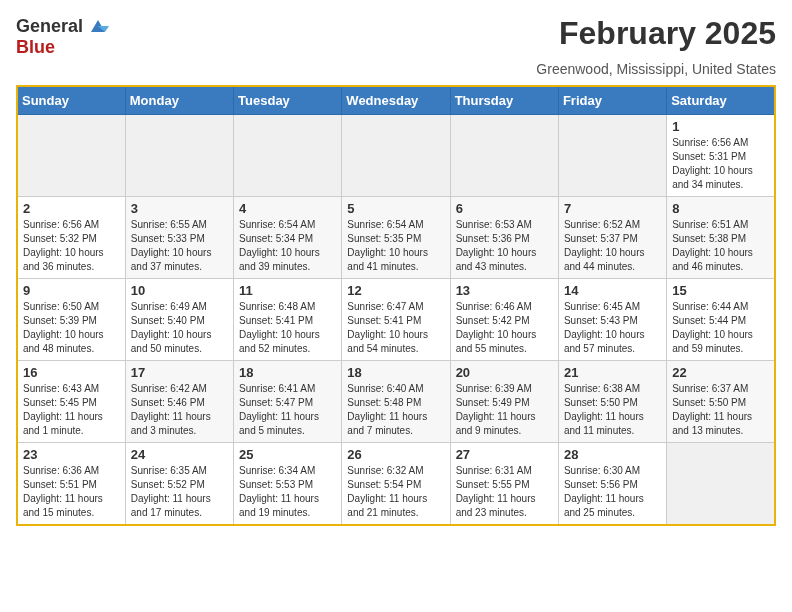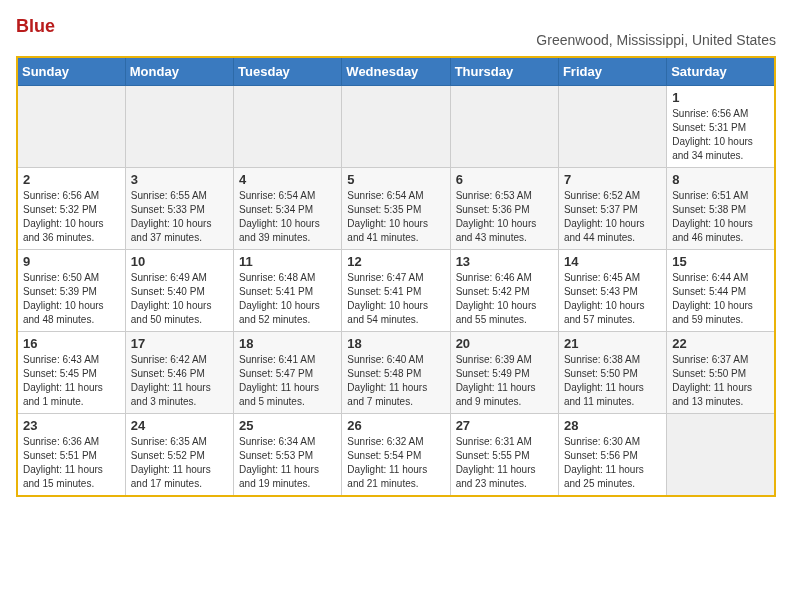"General" div.logo-row { html: none -> <div> <span>General</span> <svg> <polygon></polygon> <polygon></polygon> </svg> </div> }
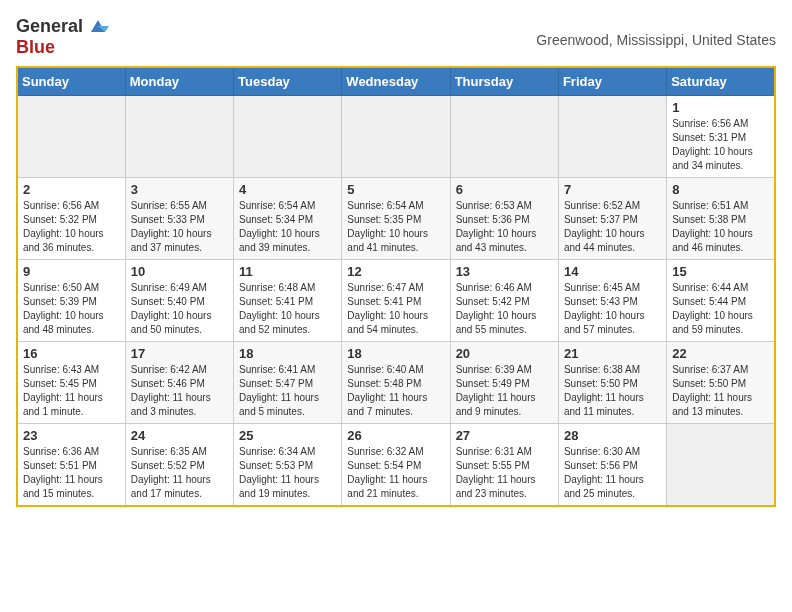"February 2025" div.month-title { html: none -> <div>February 2025</div> }
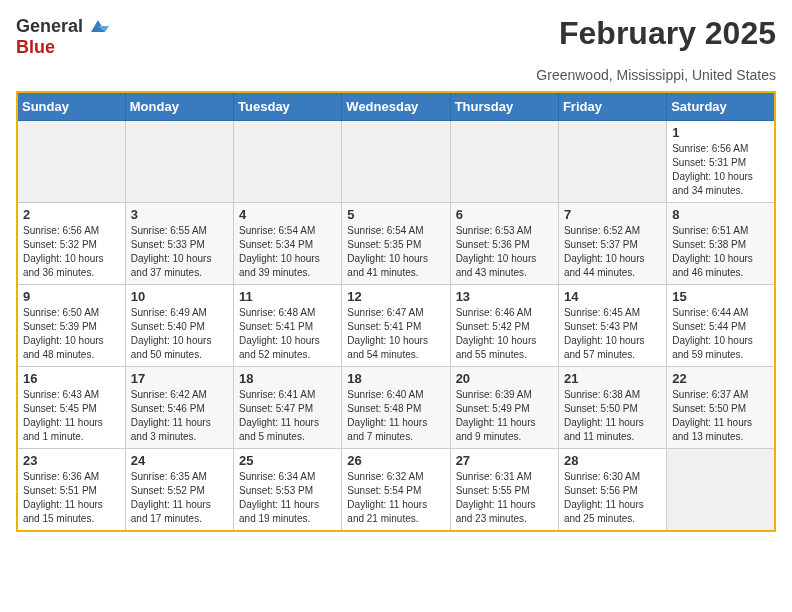"Greenwood, Mississippi, United States" .location { margin-top: 16px -> 10px }
